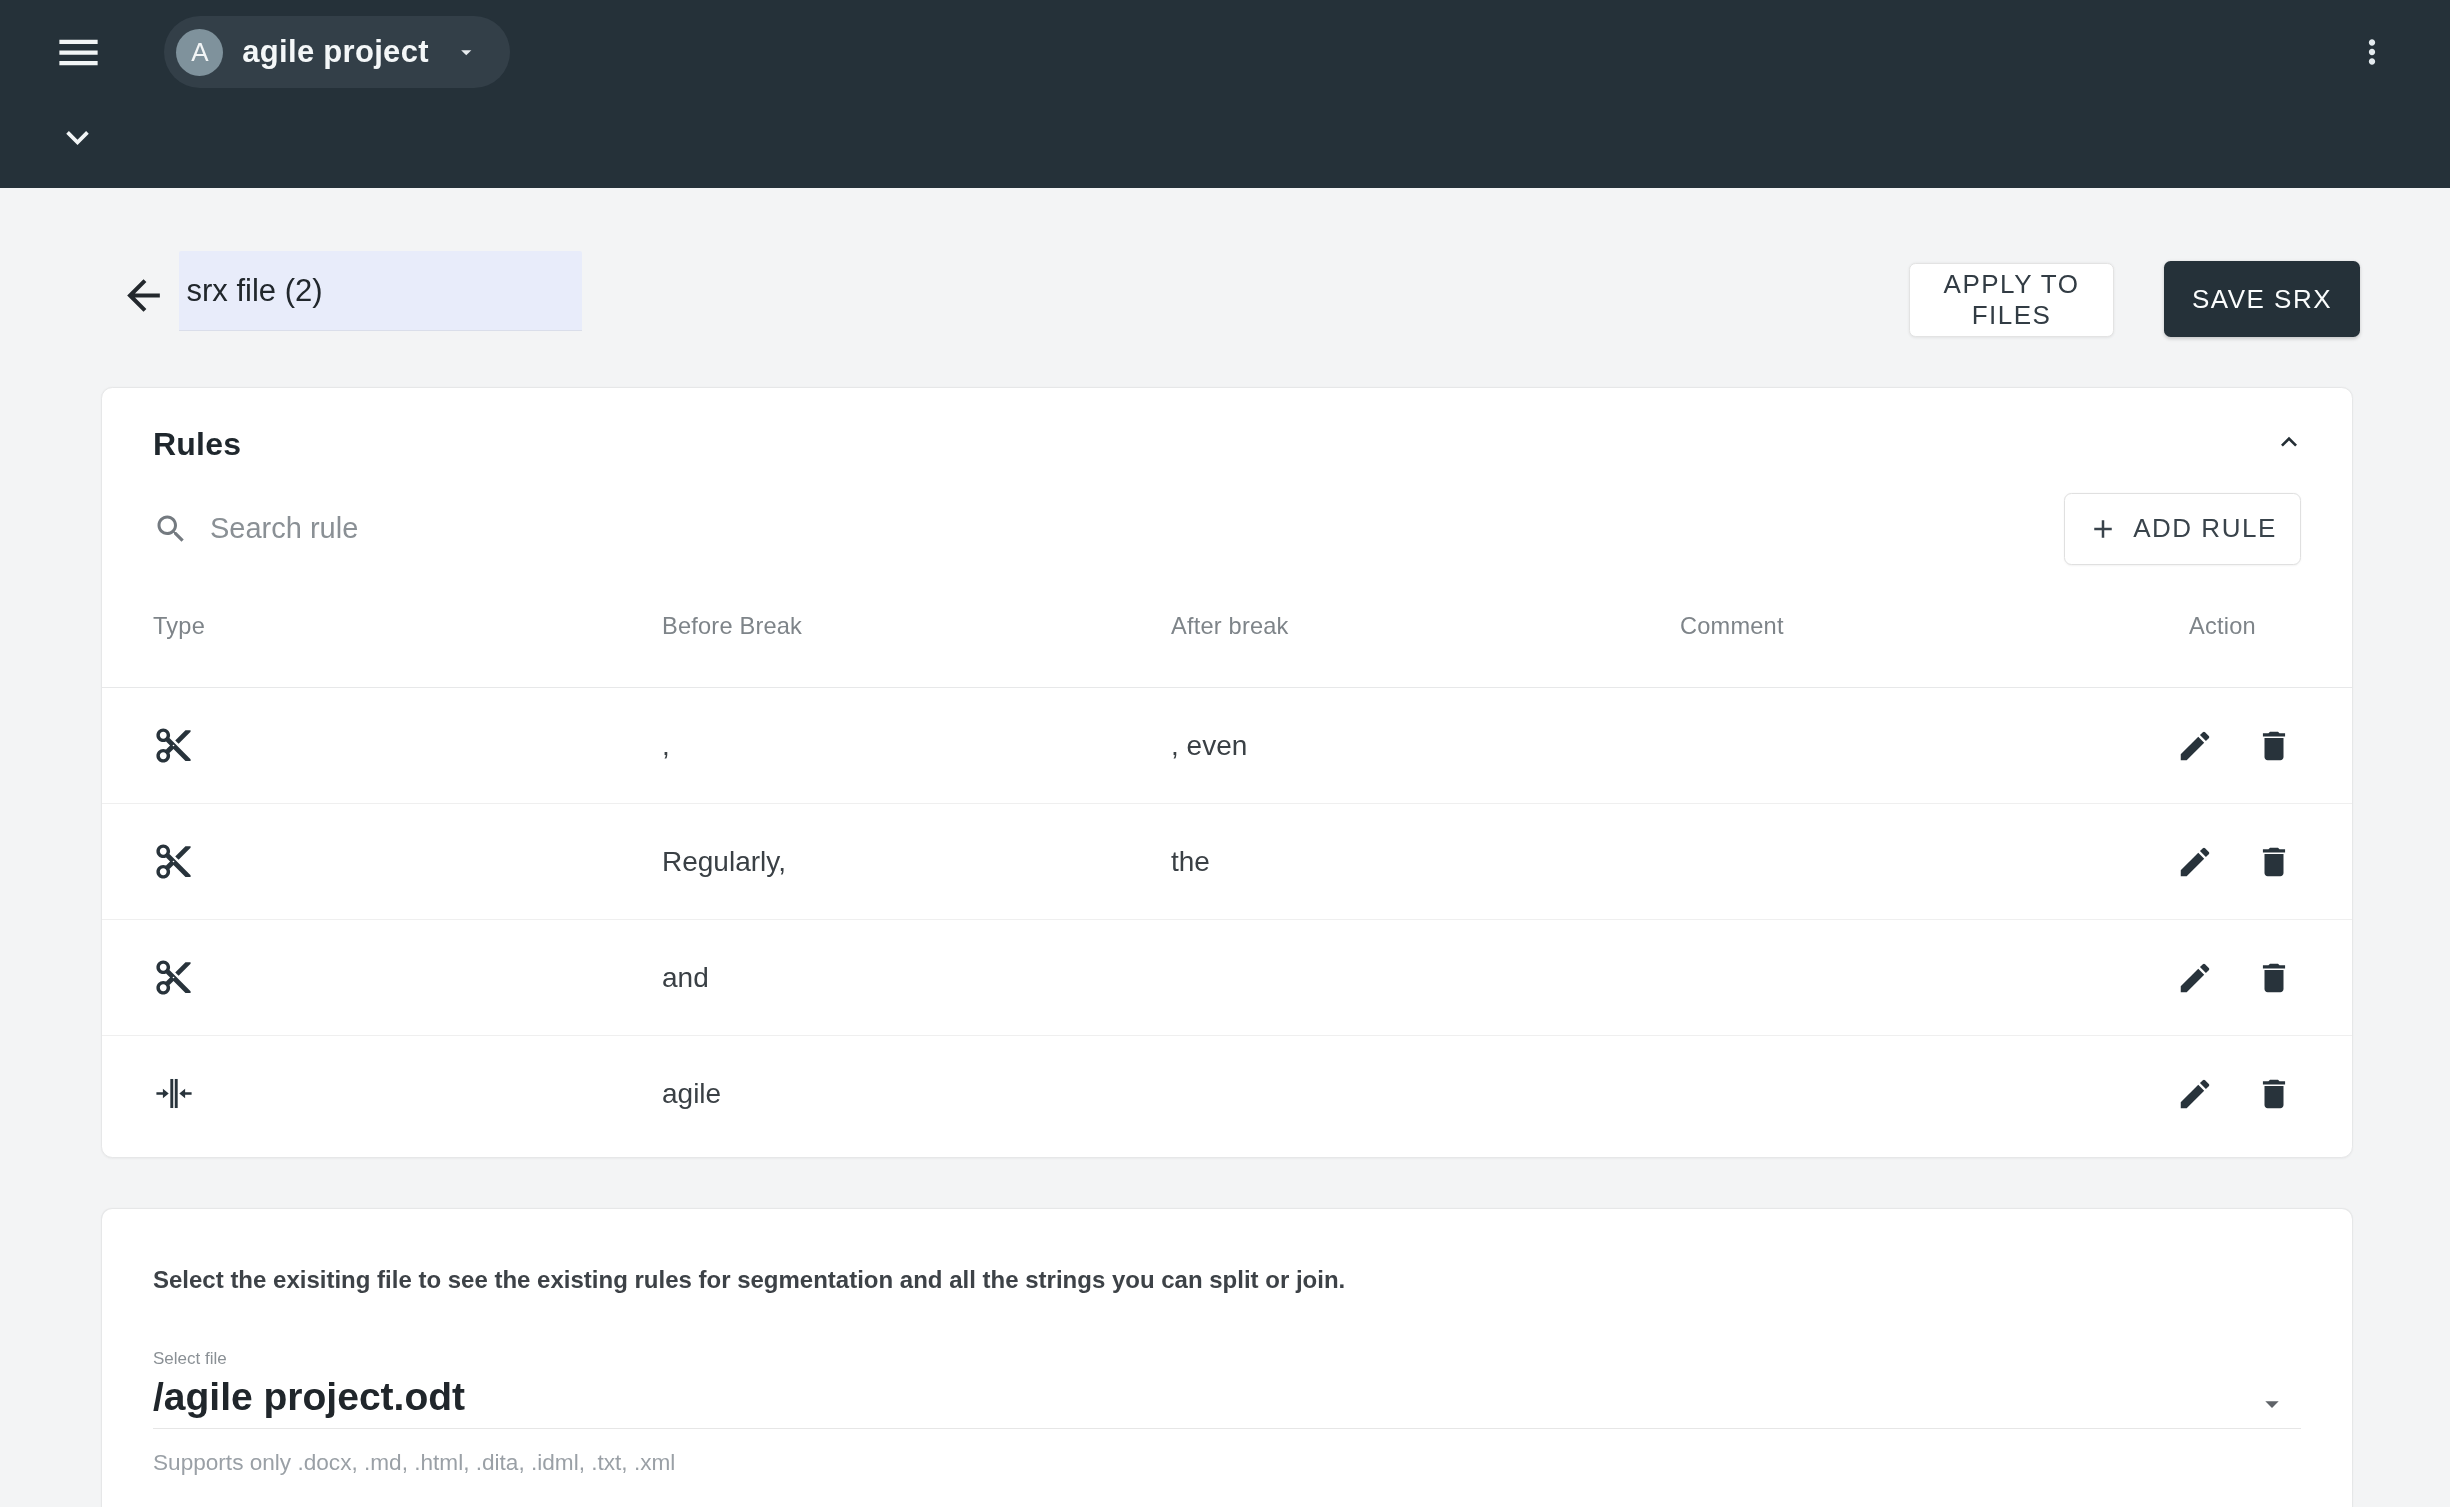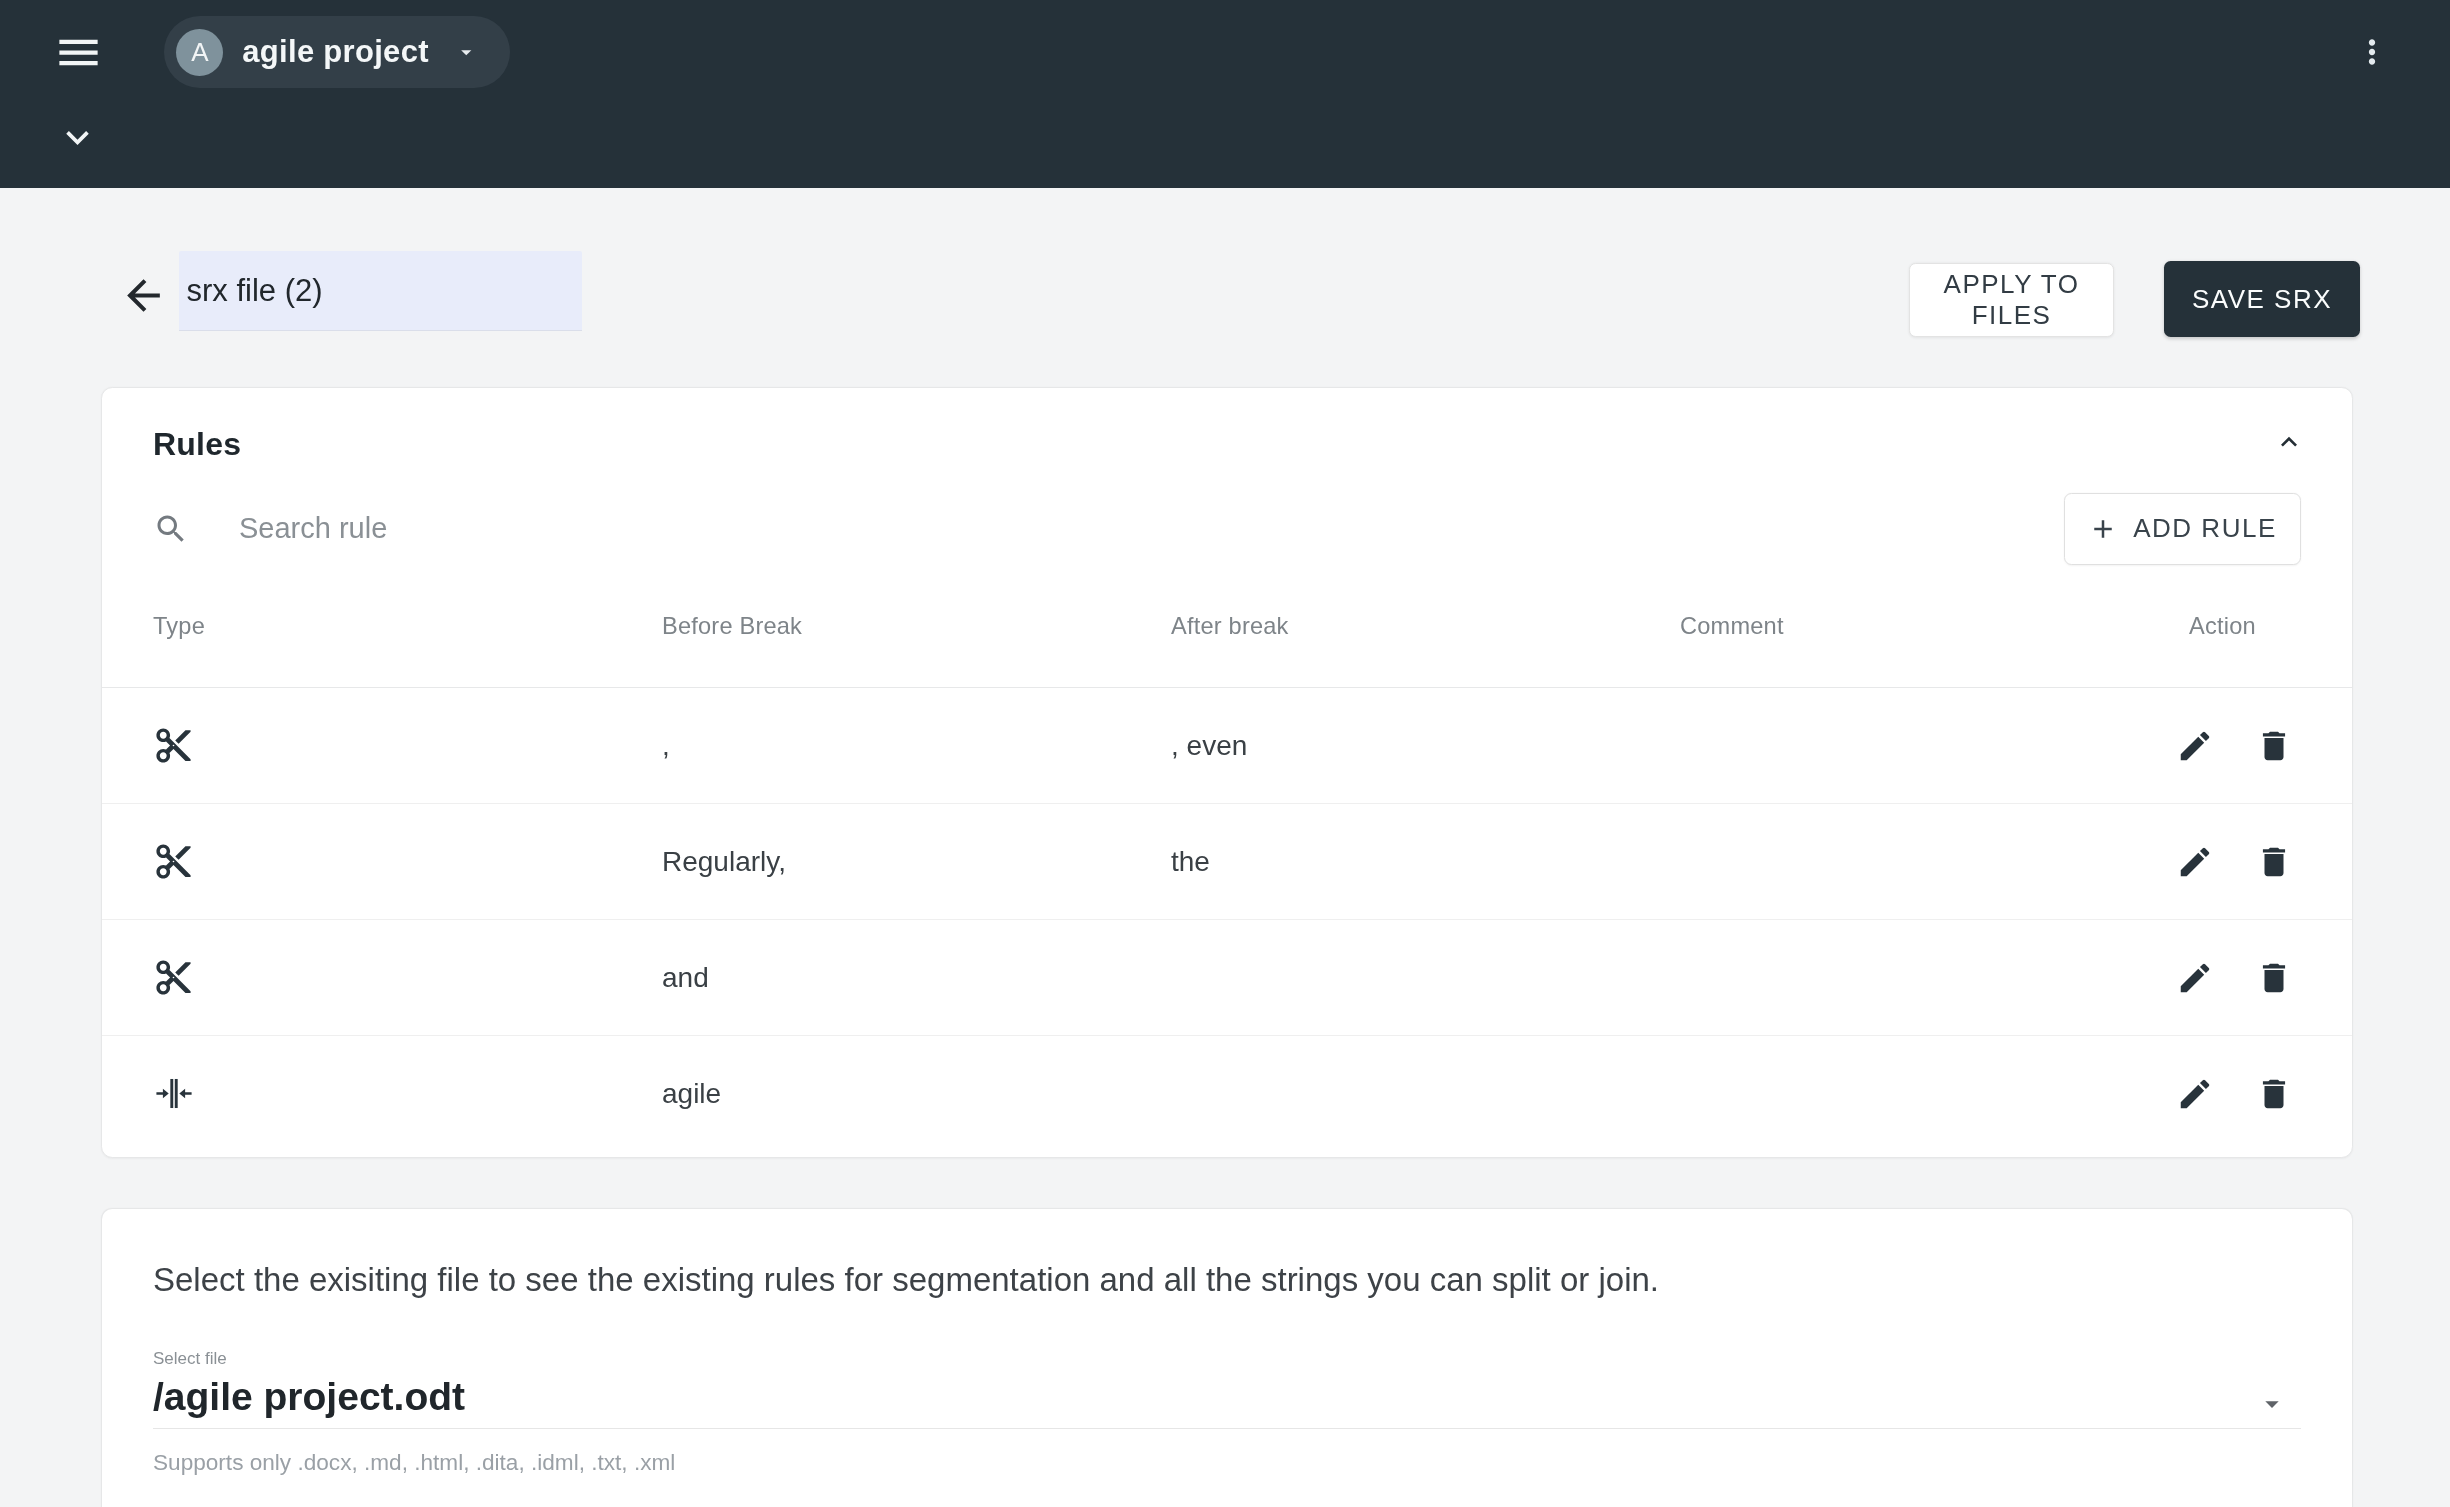"Search rule" .search-left { gap: 48px -> 19px }
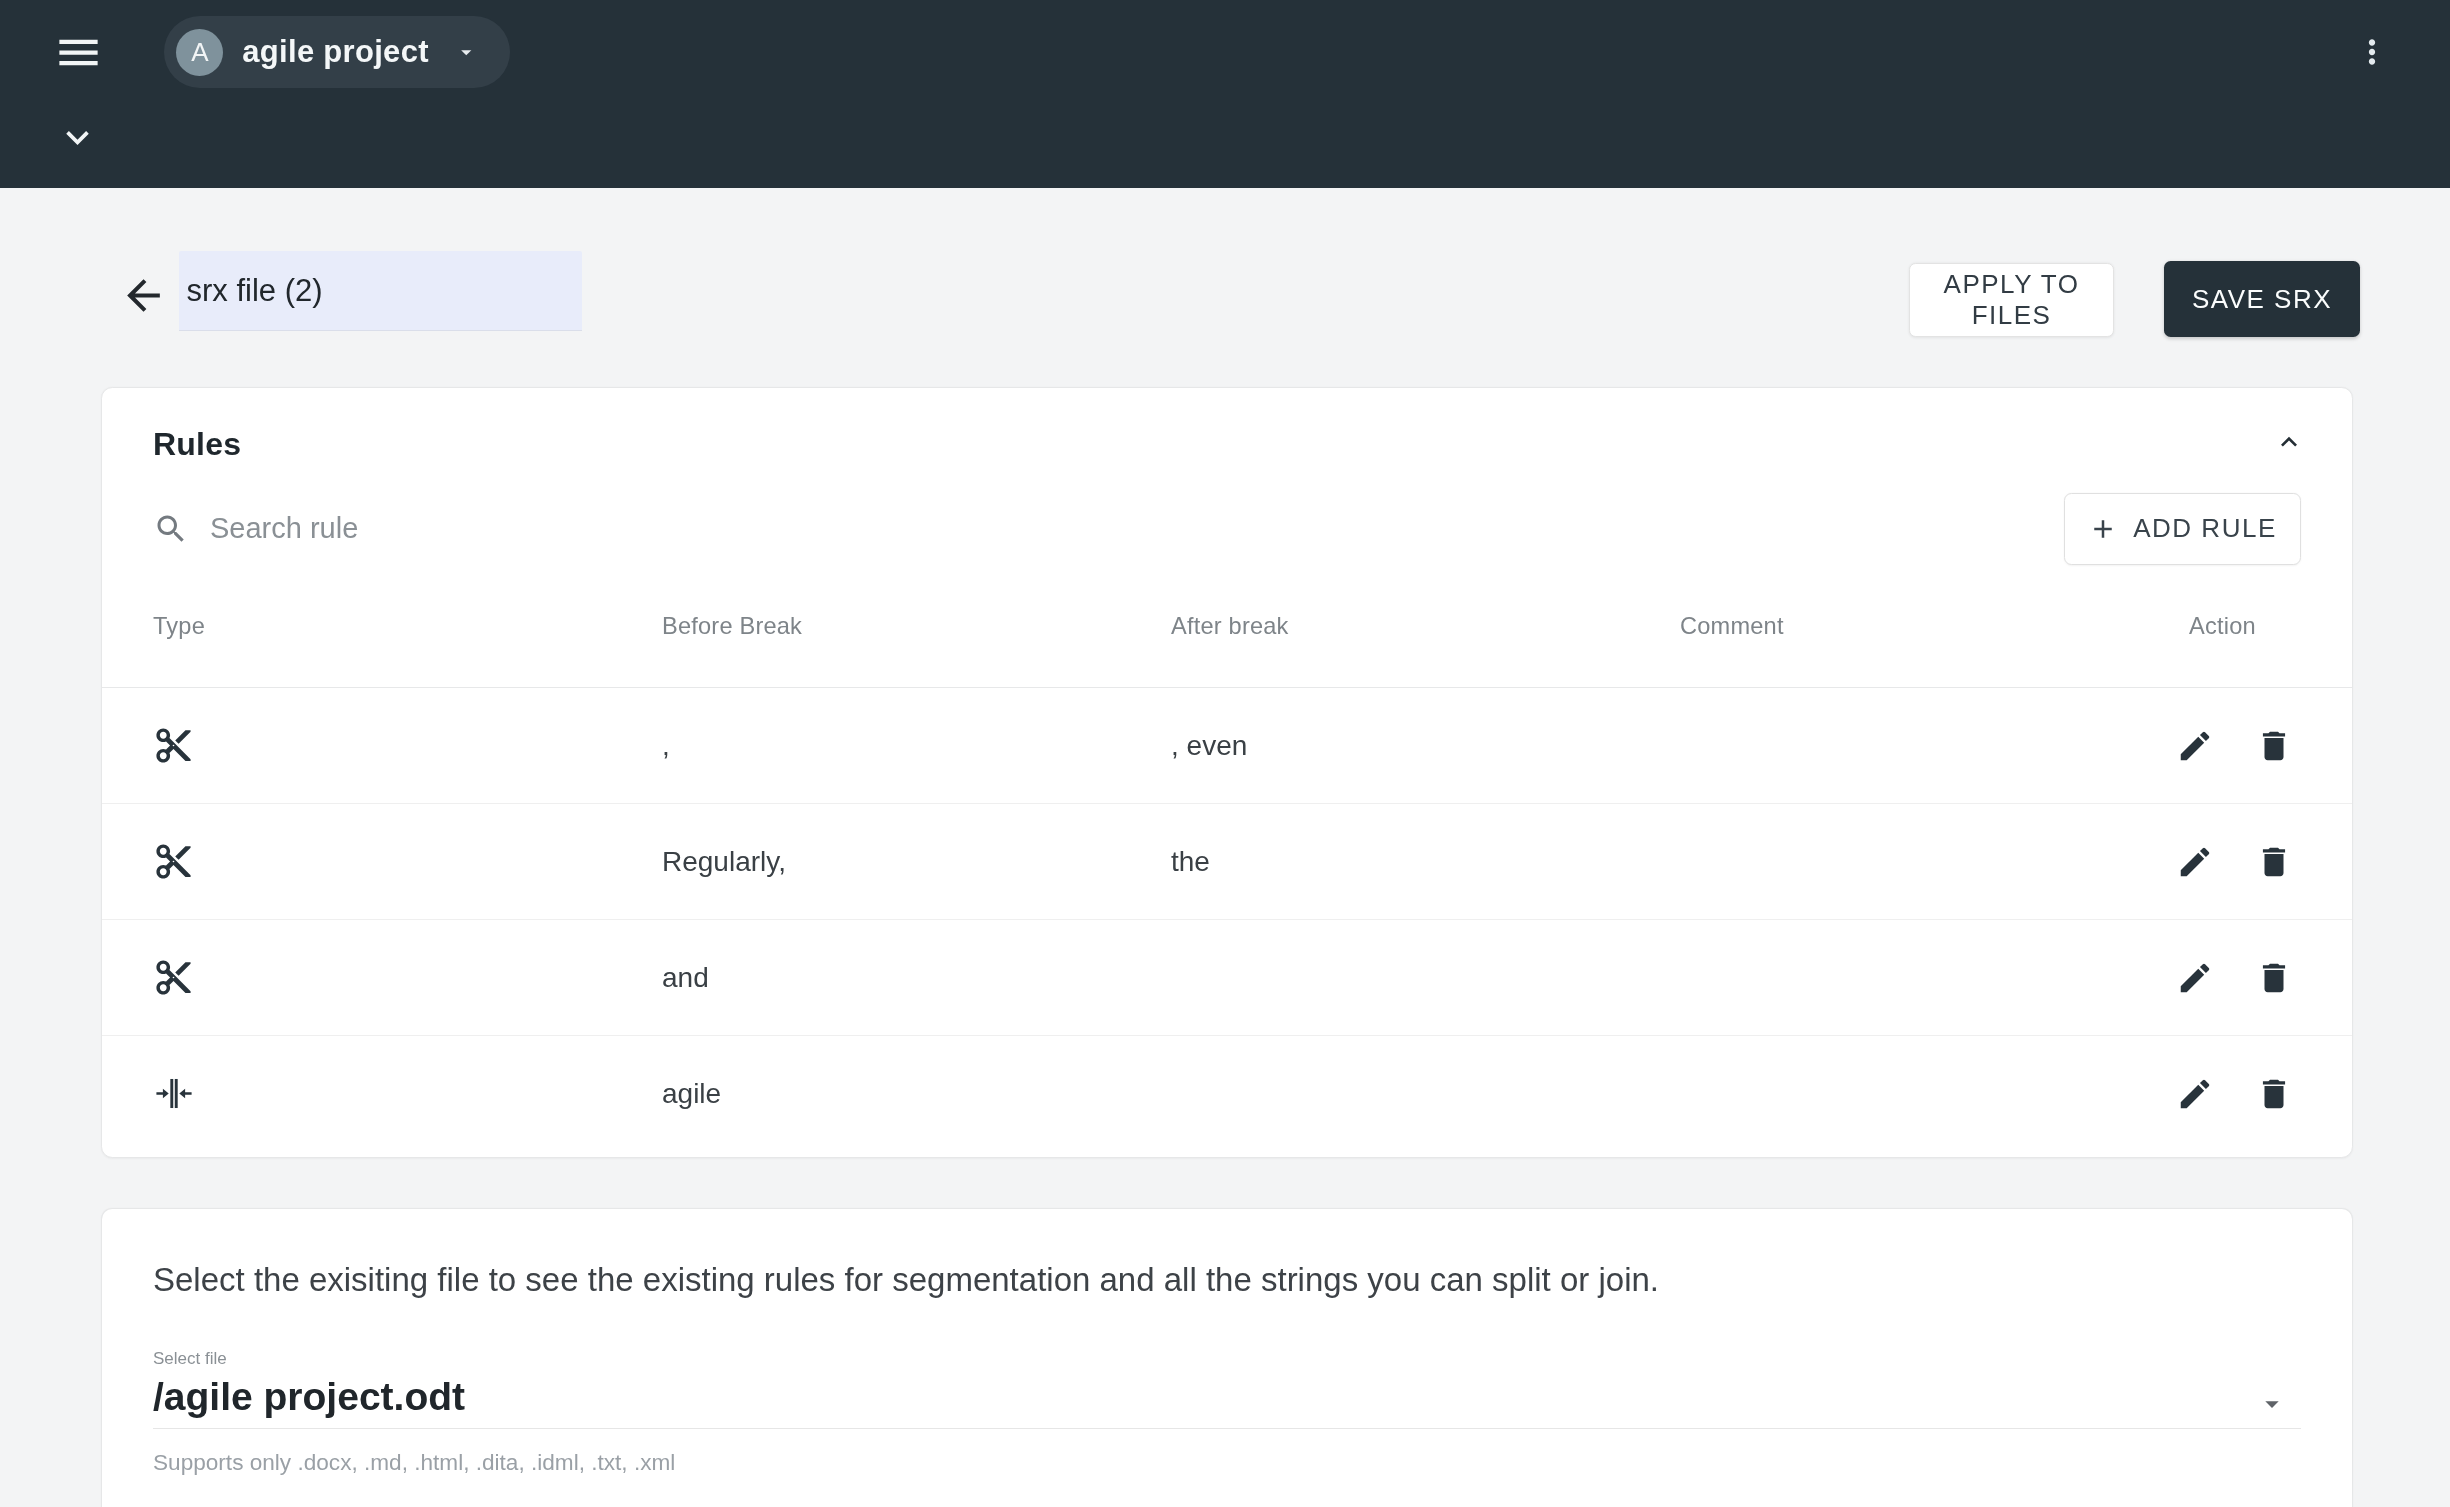"Select the exisiting file to" .file-desc { font-size: 33px -> 24px; font-weight: none -> bold }
